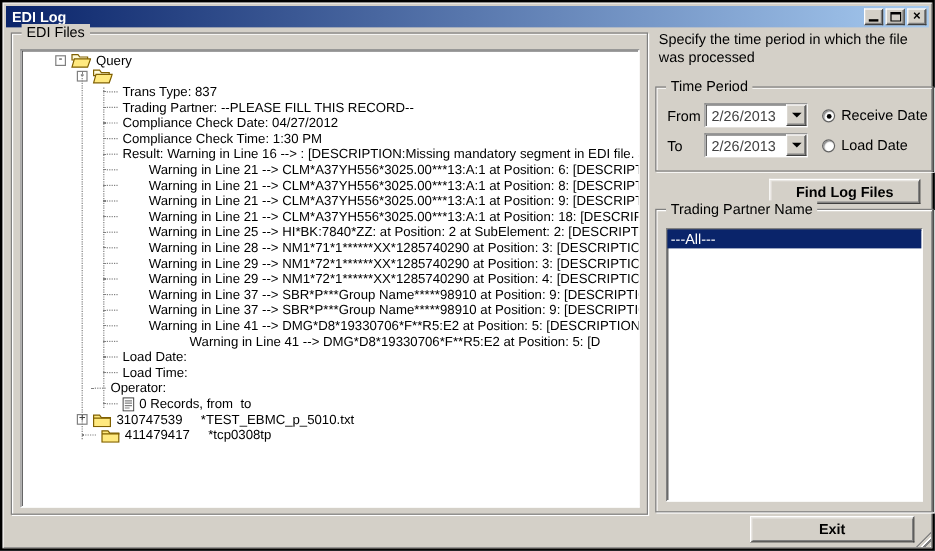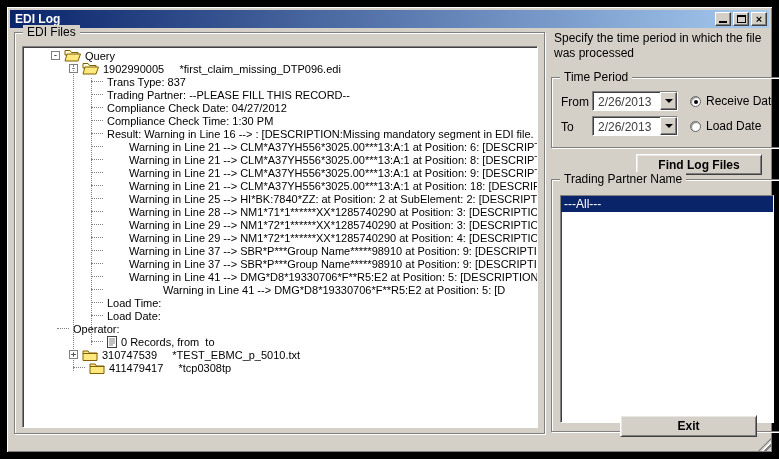"EDI Log" .window { border: 7px solid #000000 -> 2px solid #000000 }
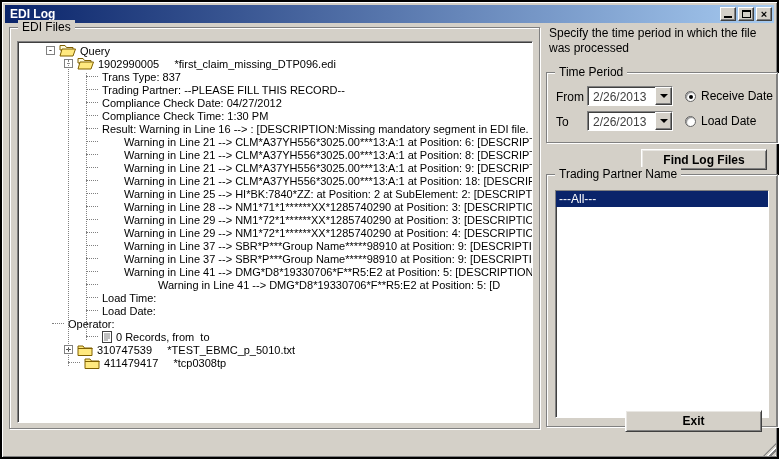"1902990005" span.node-label { html: <span>1902990005 *first_claim_missing_DTP096.edi</span> -> none }
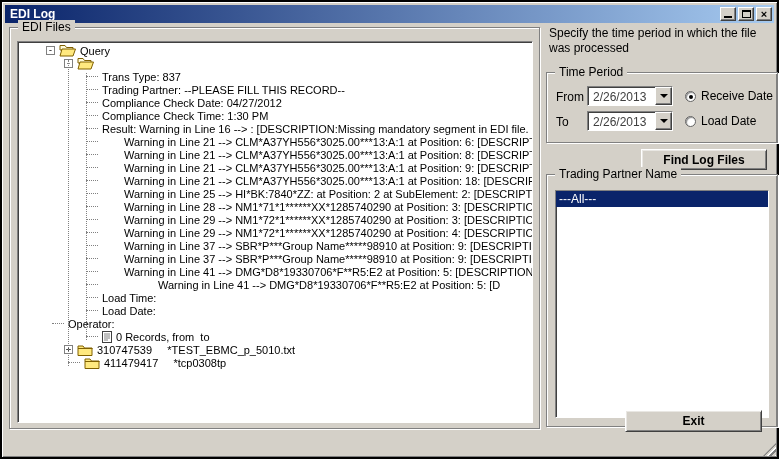"Load Time:" div.tree-row { order: before "Load Date:" -> after "Load Date:" }
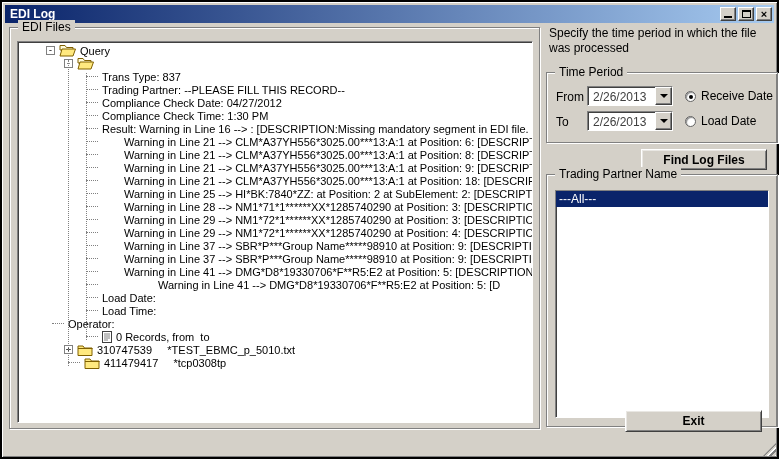"Operator:" div.tree-row { padding-left: 32px -> 56px }
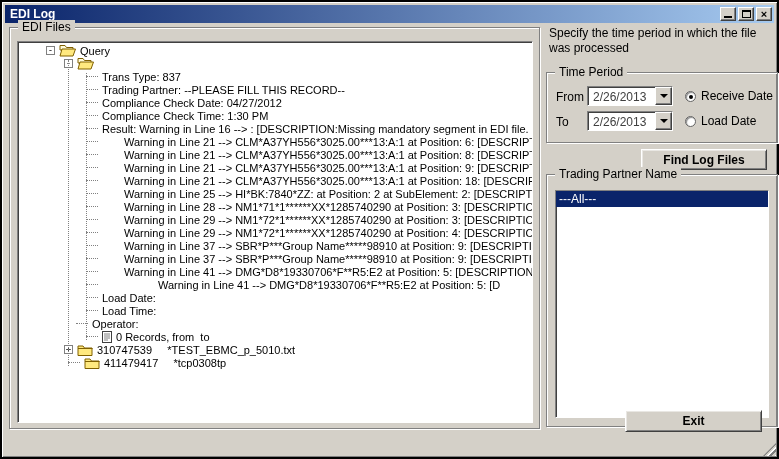"Exit" .btn-exit { top: 387px -> 407px }
